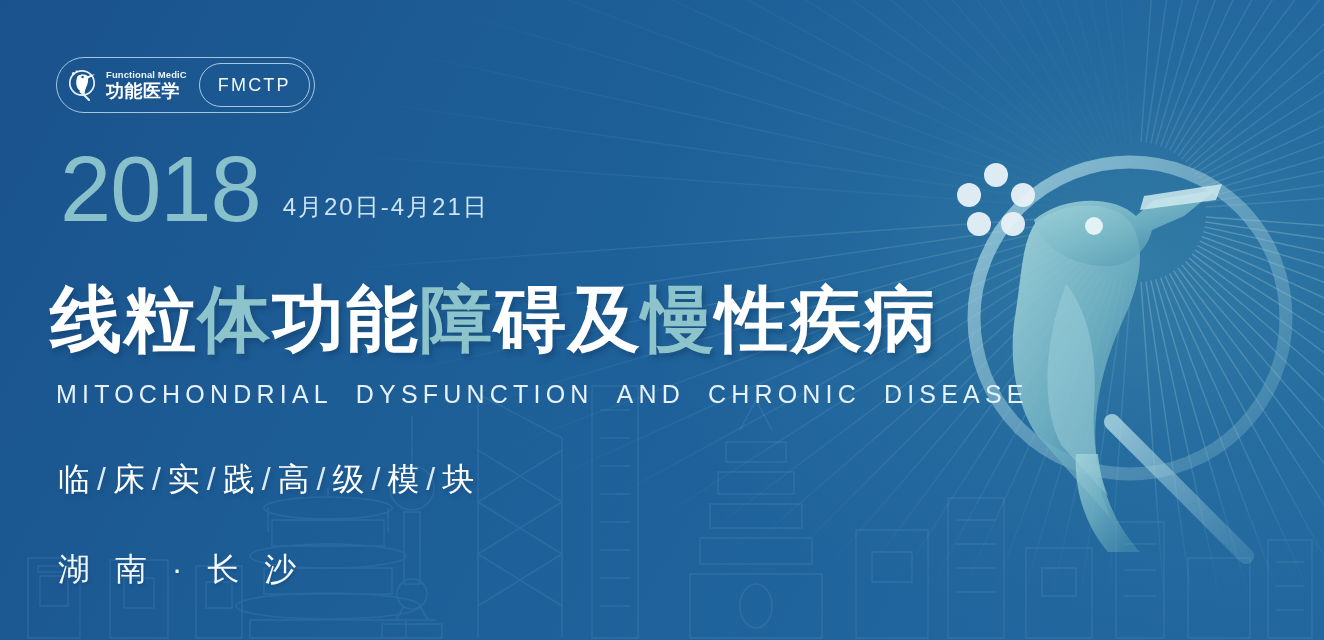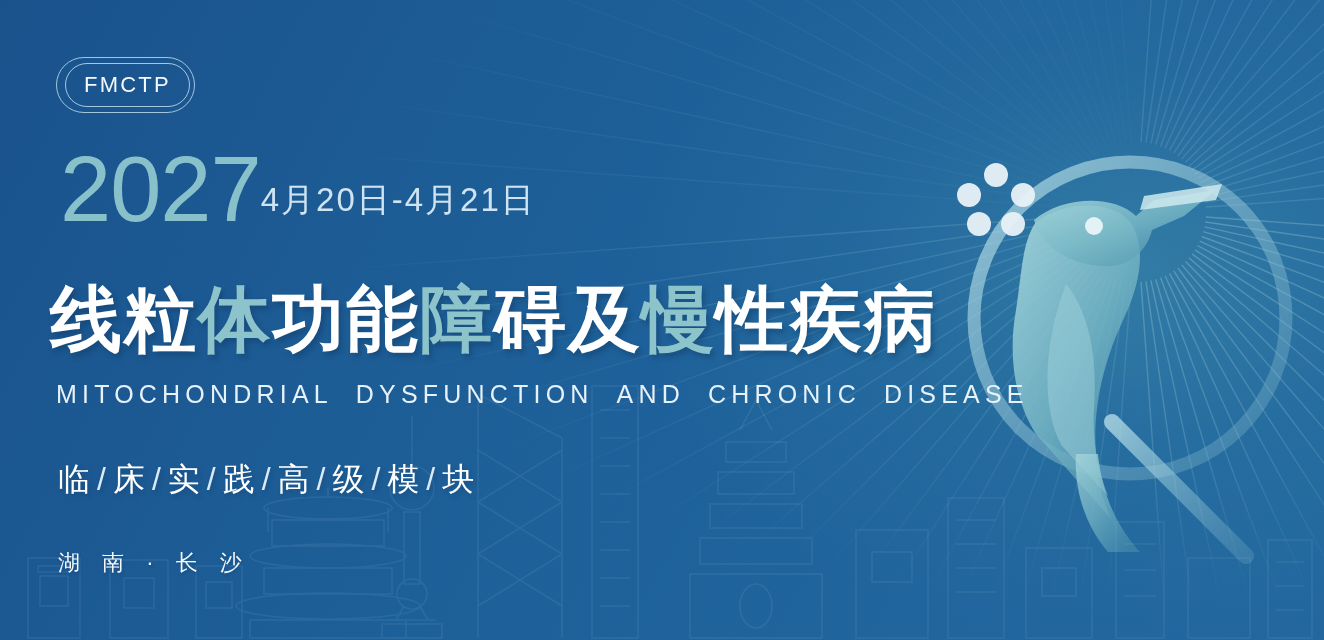"Functional MediC" div.logo-left { html: none -> <div> <svg> <circle></circle> <path></path> <path></path> <path></path> <circle></circle> <circle></circle> <circle></circle> </svg> <div> <div>Functional MediC</div> <div>功能医学</div> </div> </div> }
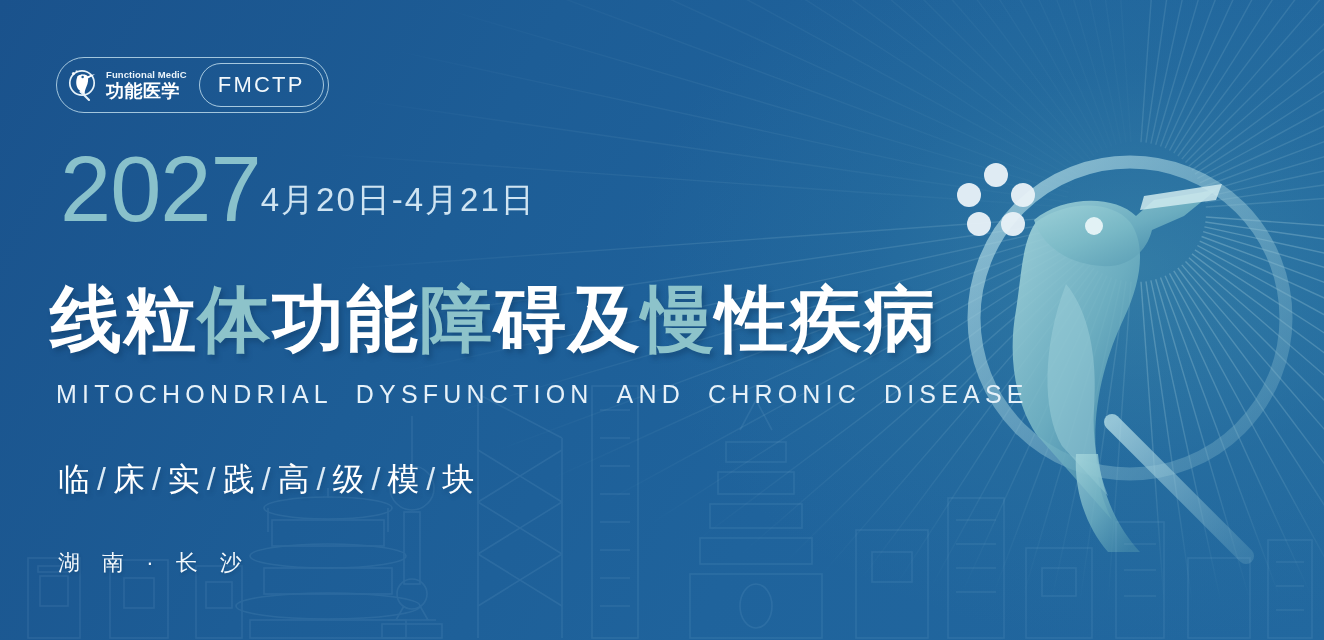"FMCTP" .logo-pill span { font-size: 22px -> 18px }
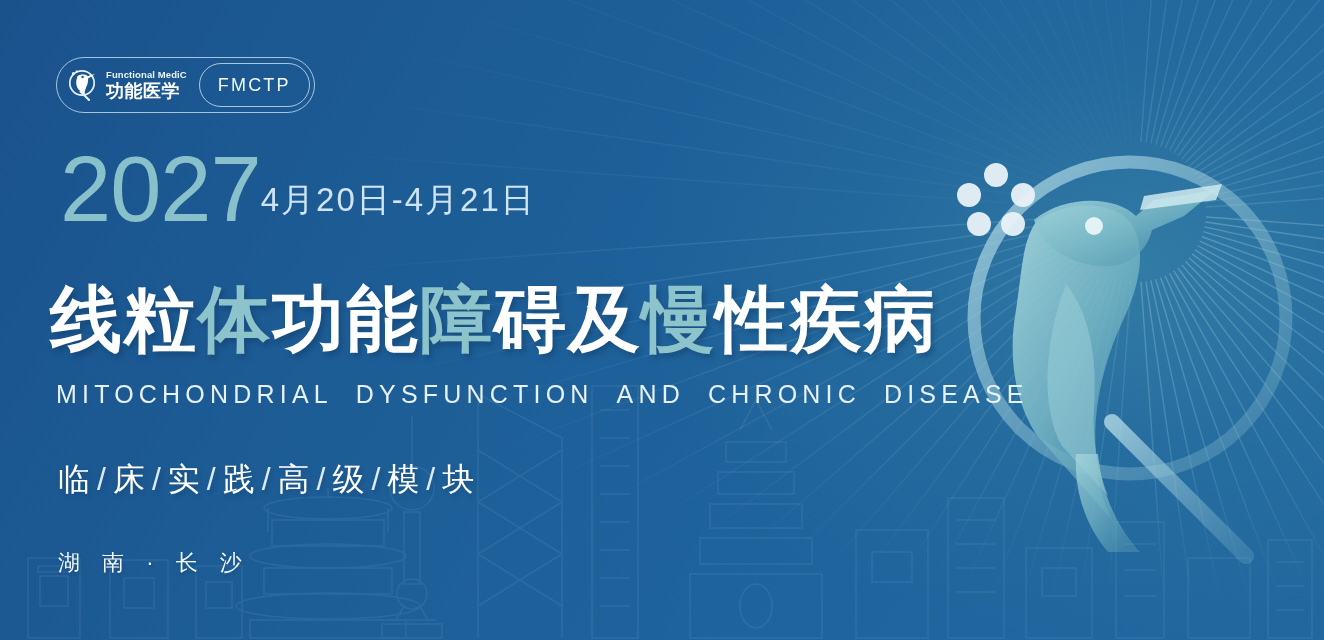"2027" div.year { text: 2027 -> 2018 }
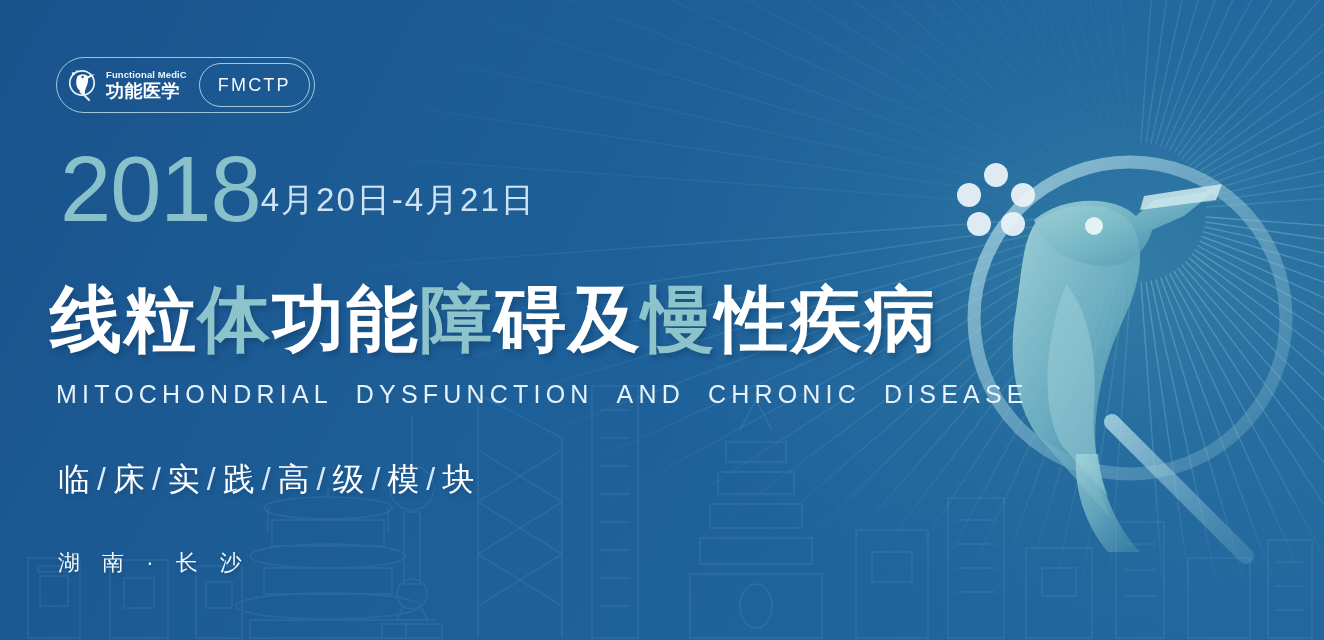"4月20日-4月21日" .daterange { font-size: 33px -> 24px; margin-left: none -> 22px }
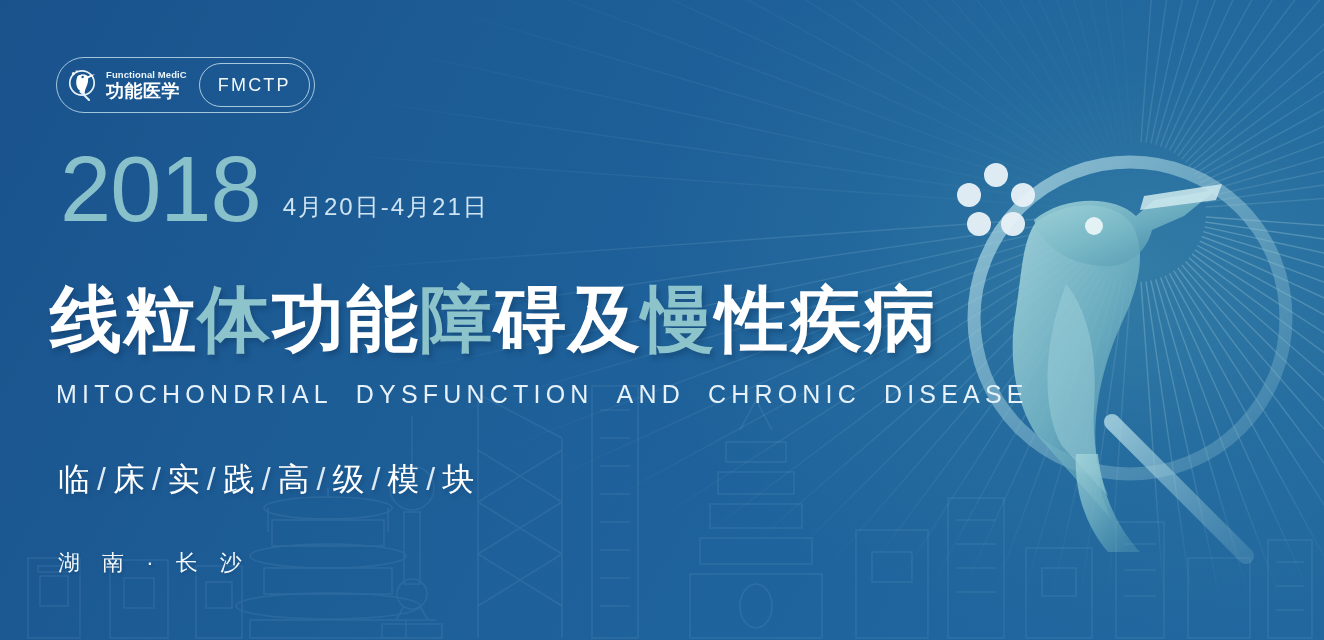"湖 南 · 长 沙" .location { font-size: 22px -> 32px }
